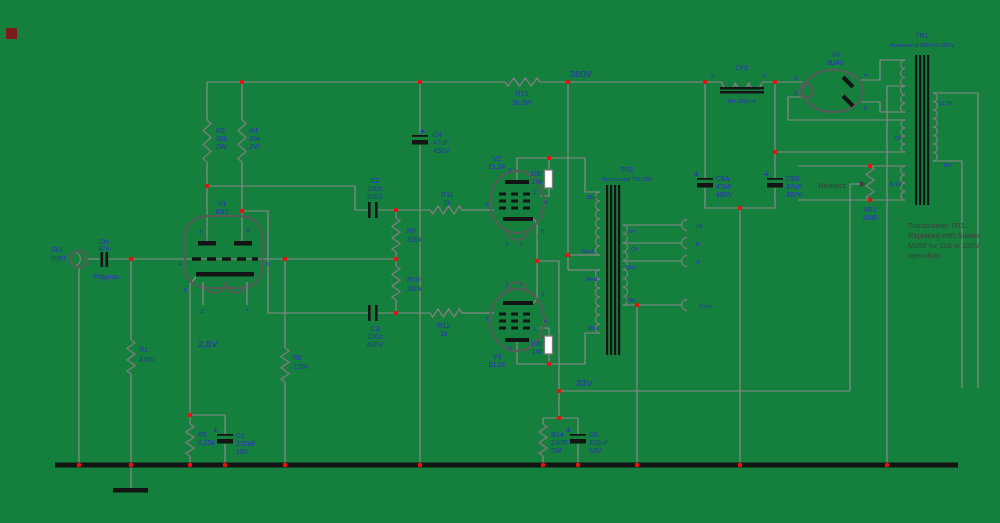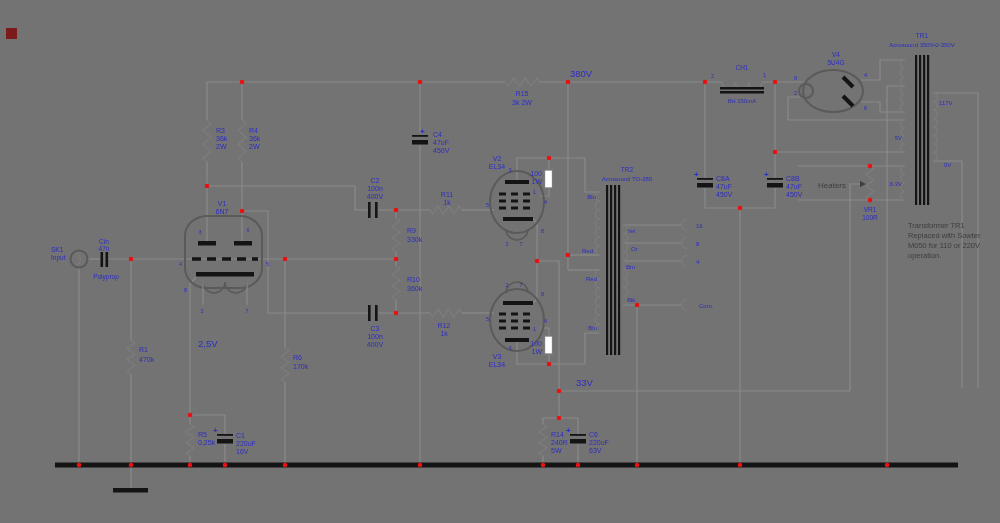"380V" .stage { background: #737373 -> #15803d }
